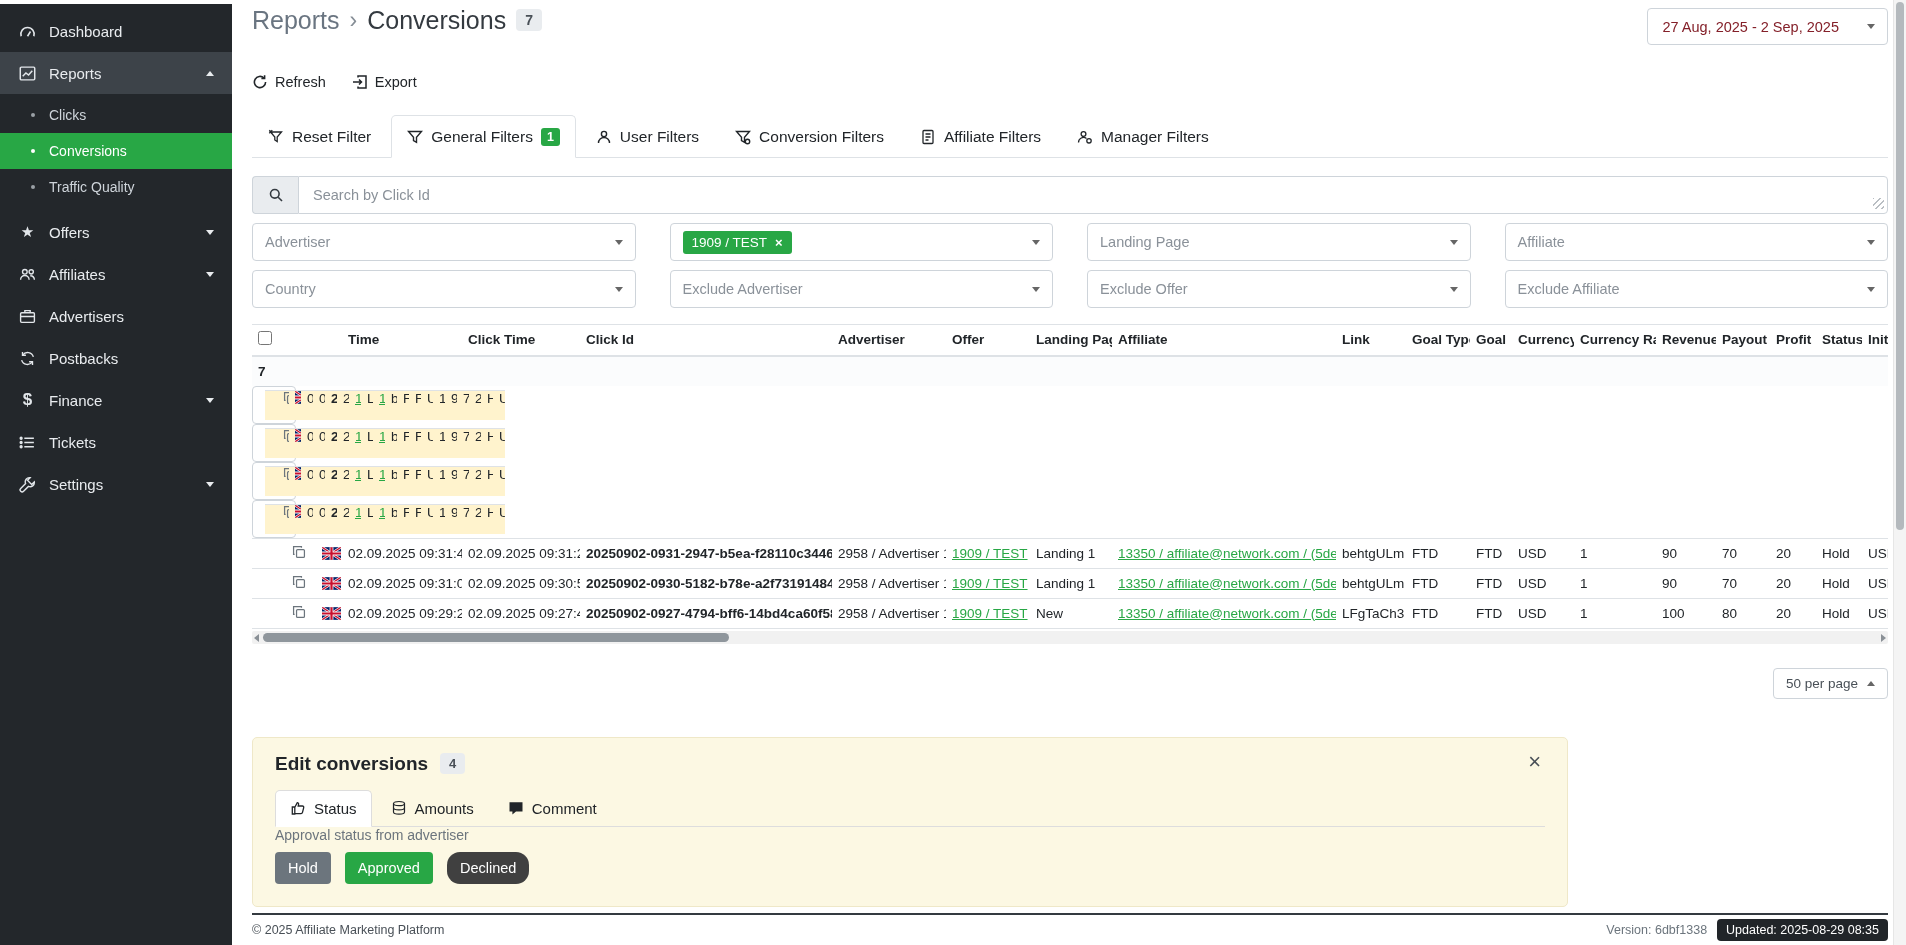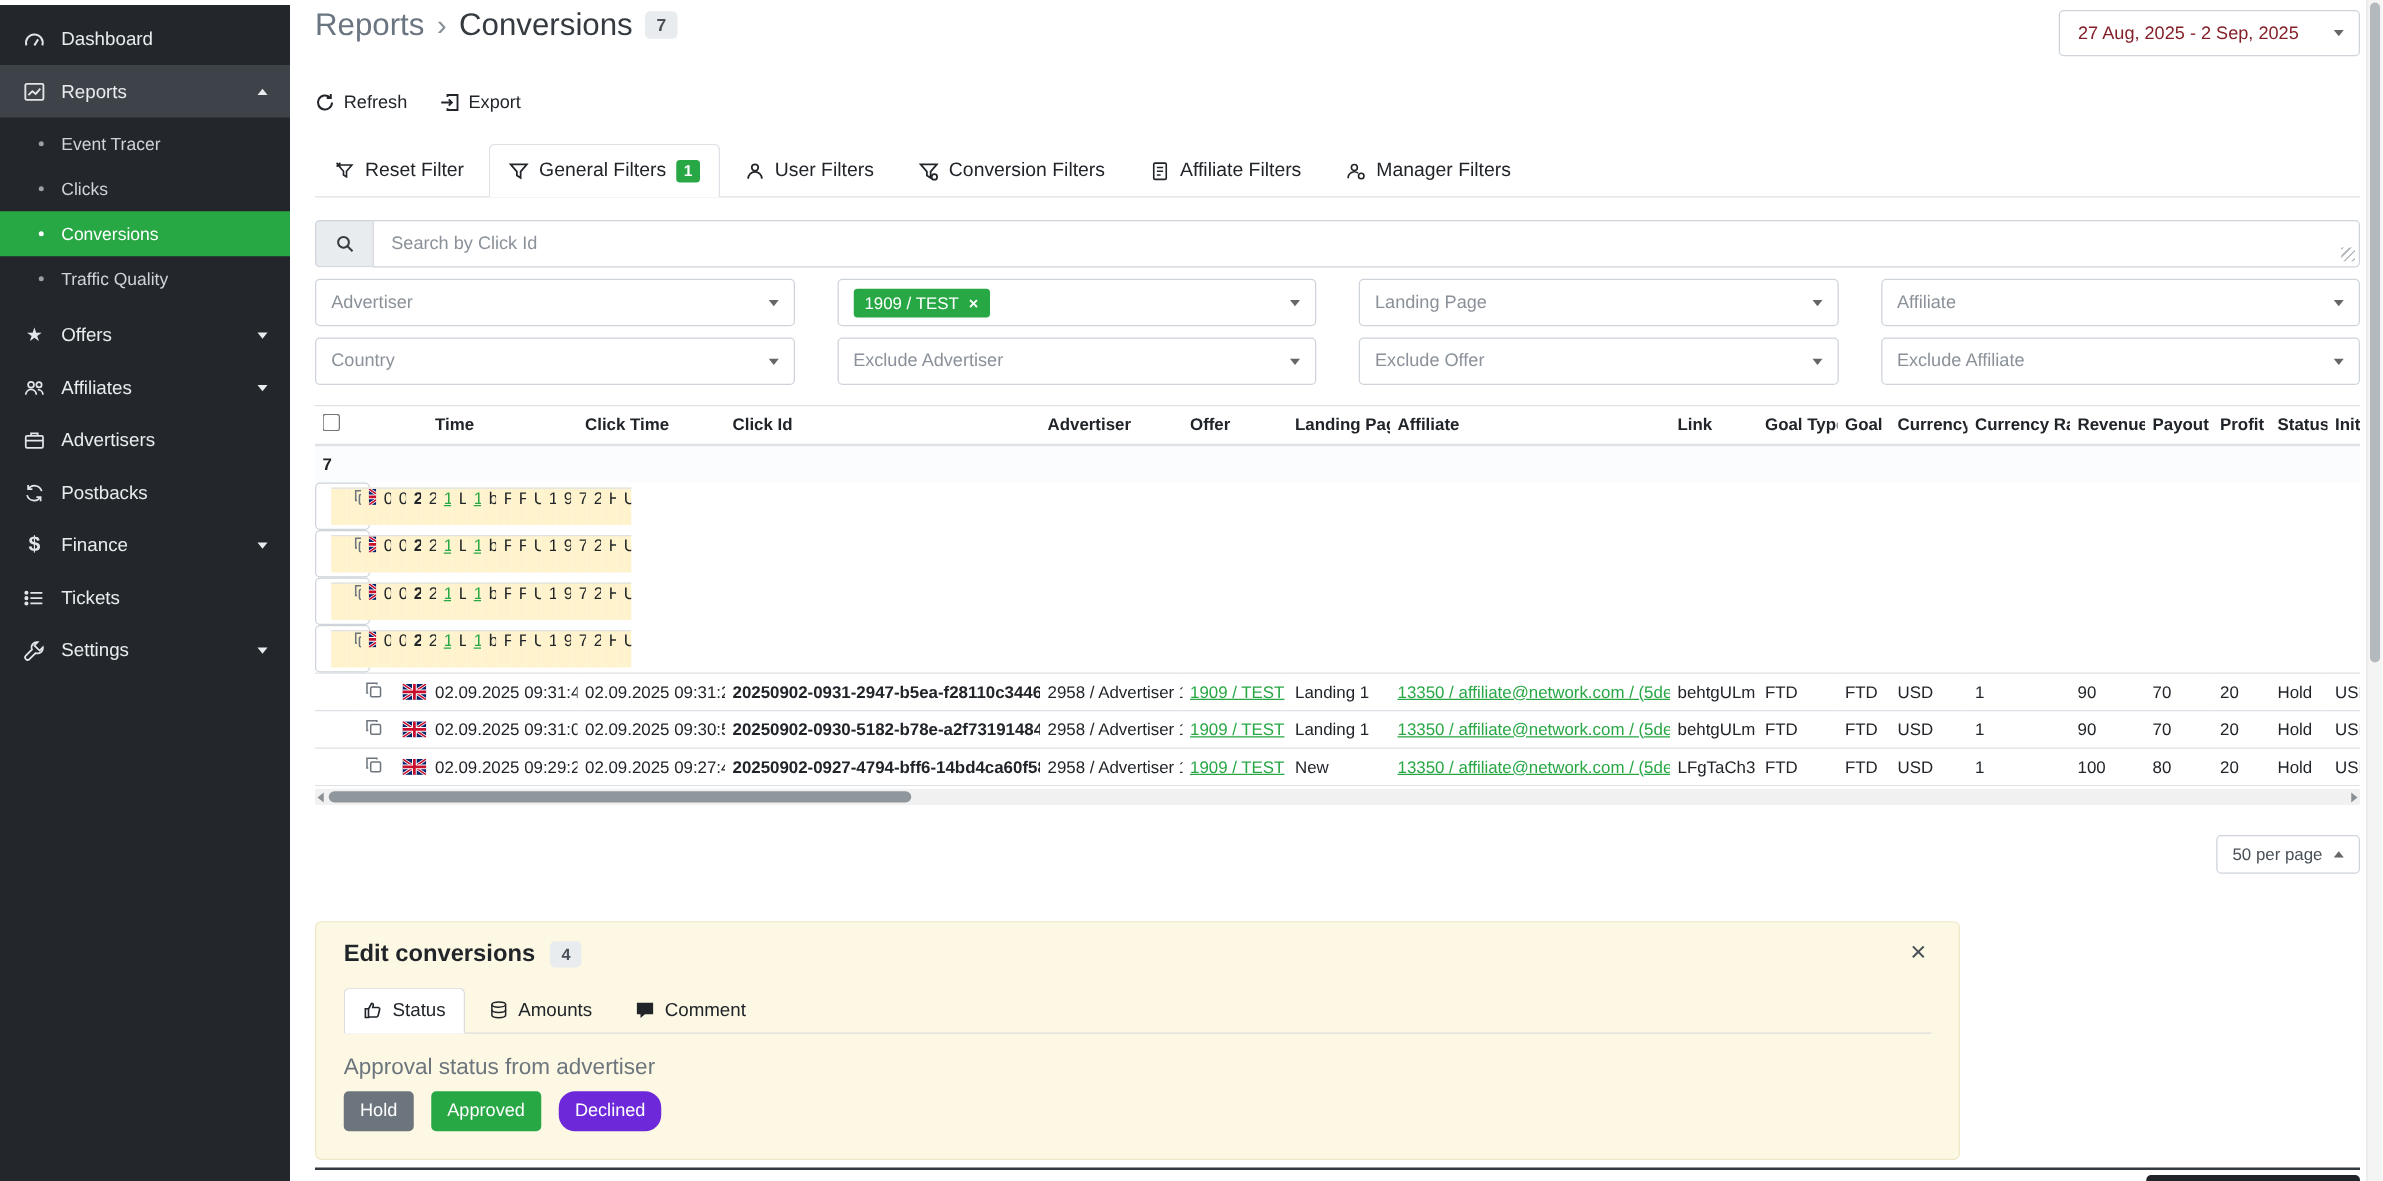"Event Tracer" div.sb-child { html: <div> <span></span> <span>Event Tracer</span> </div> -> none }
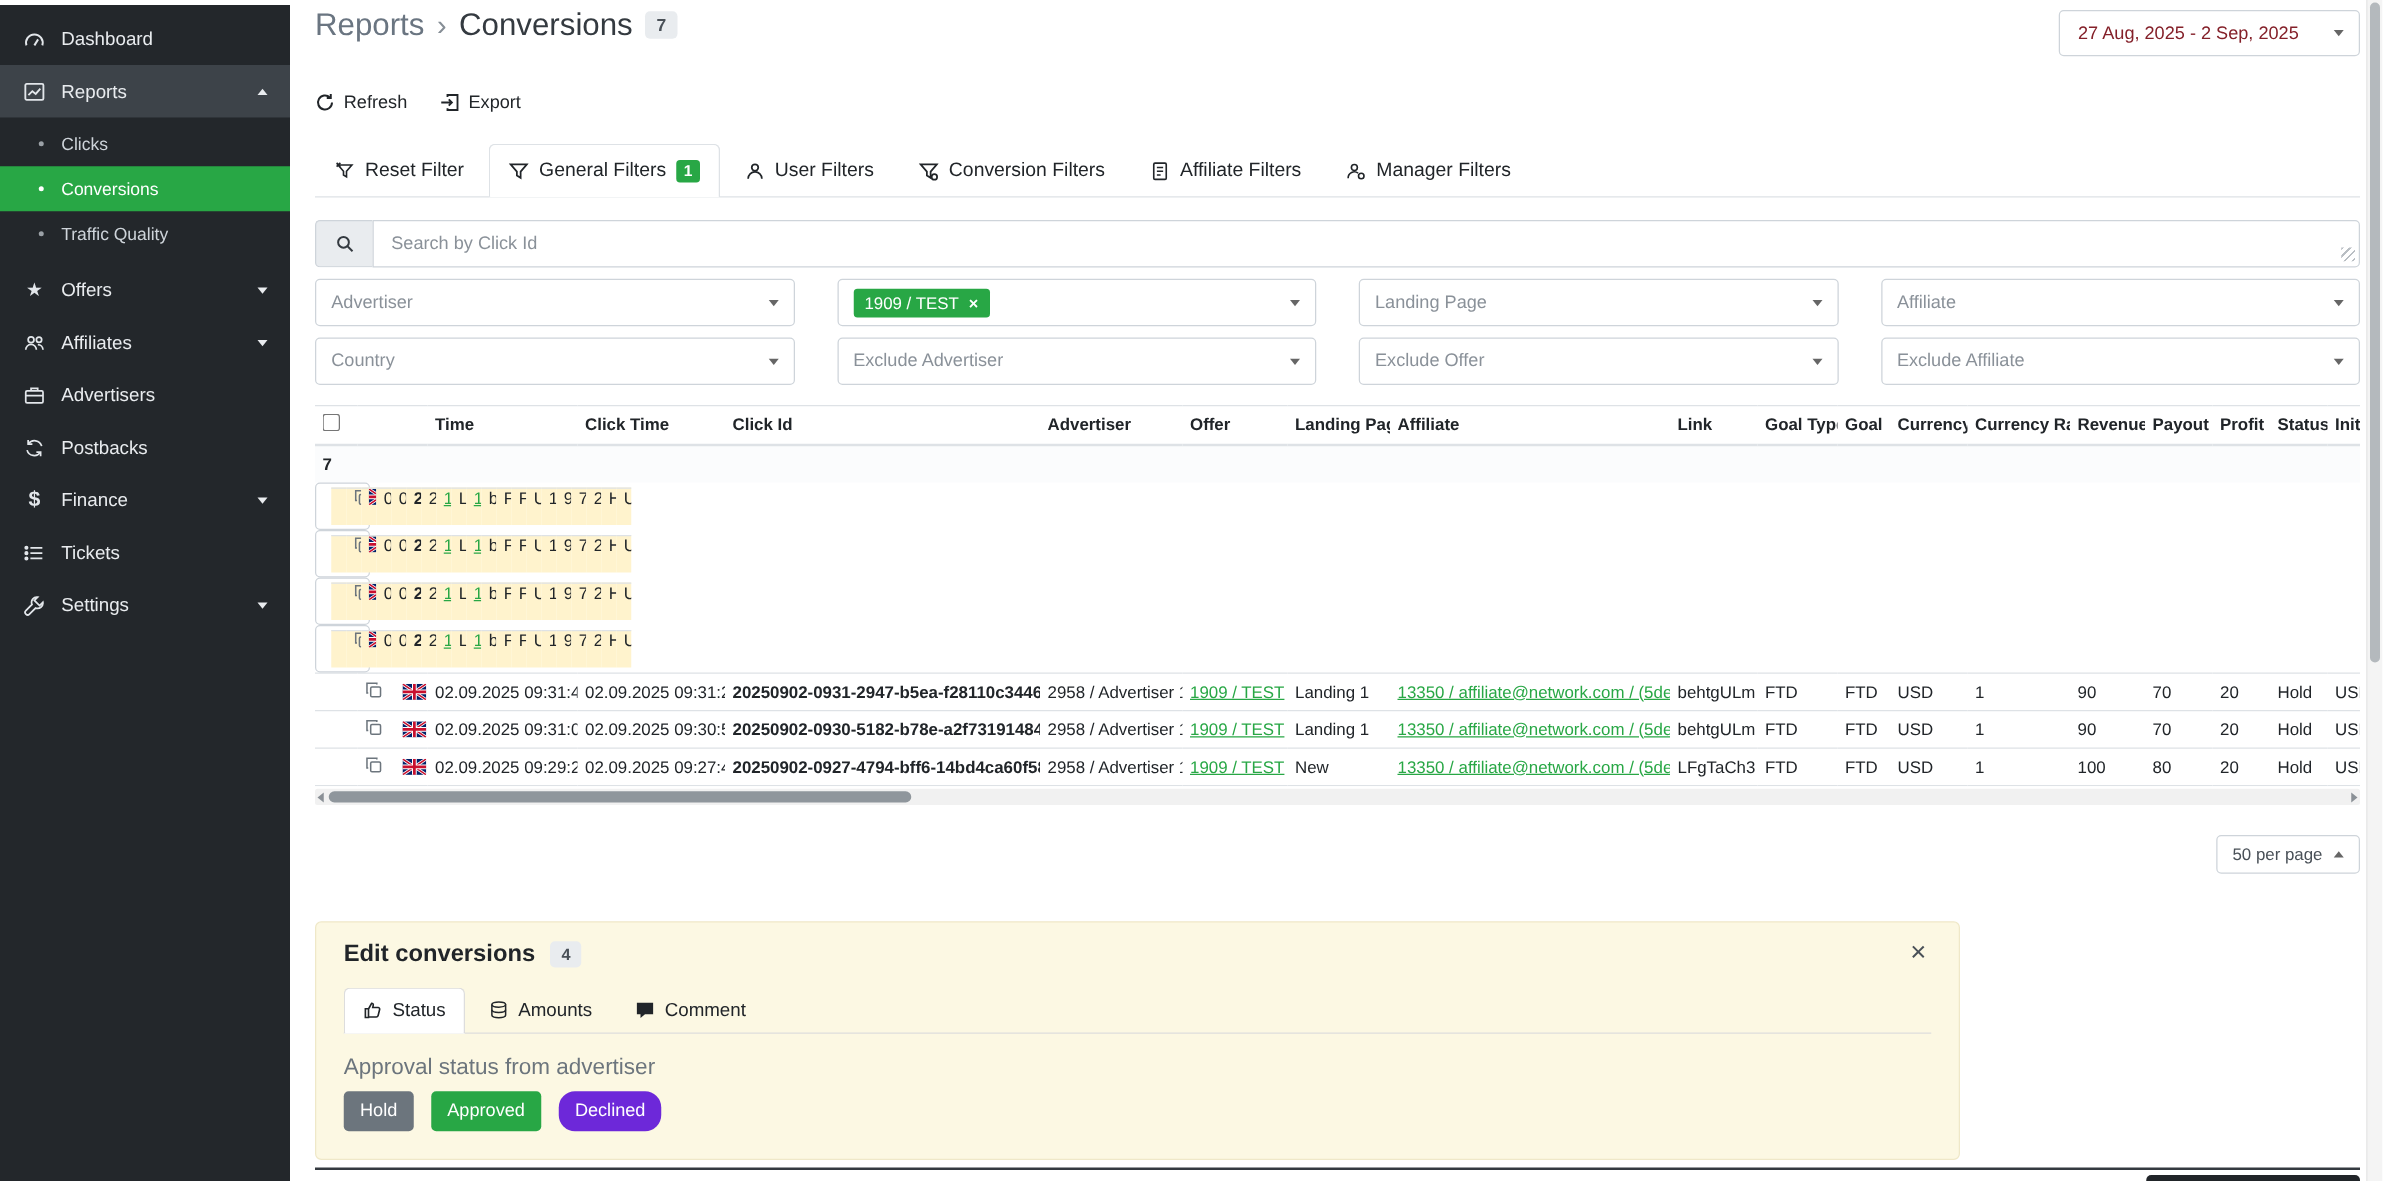"Approval status from advertiser" .ep-label { font-size: 18px -> 14px; margin-top: 16px -> none }
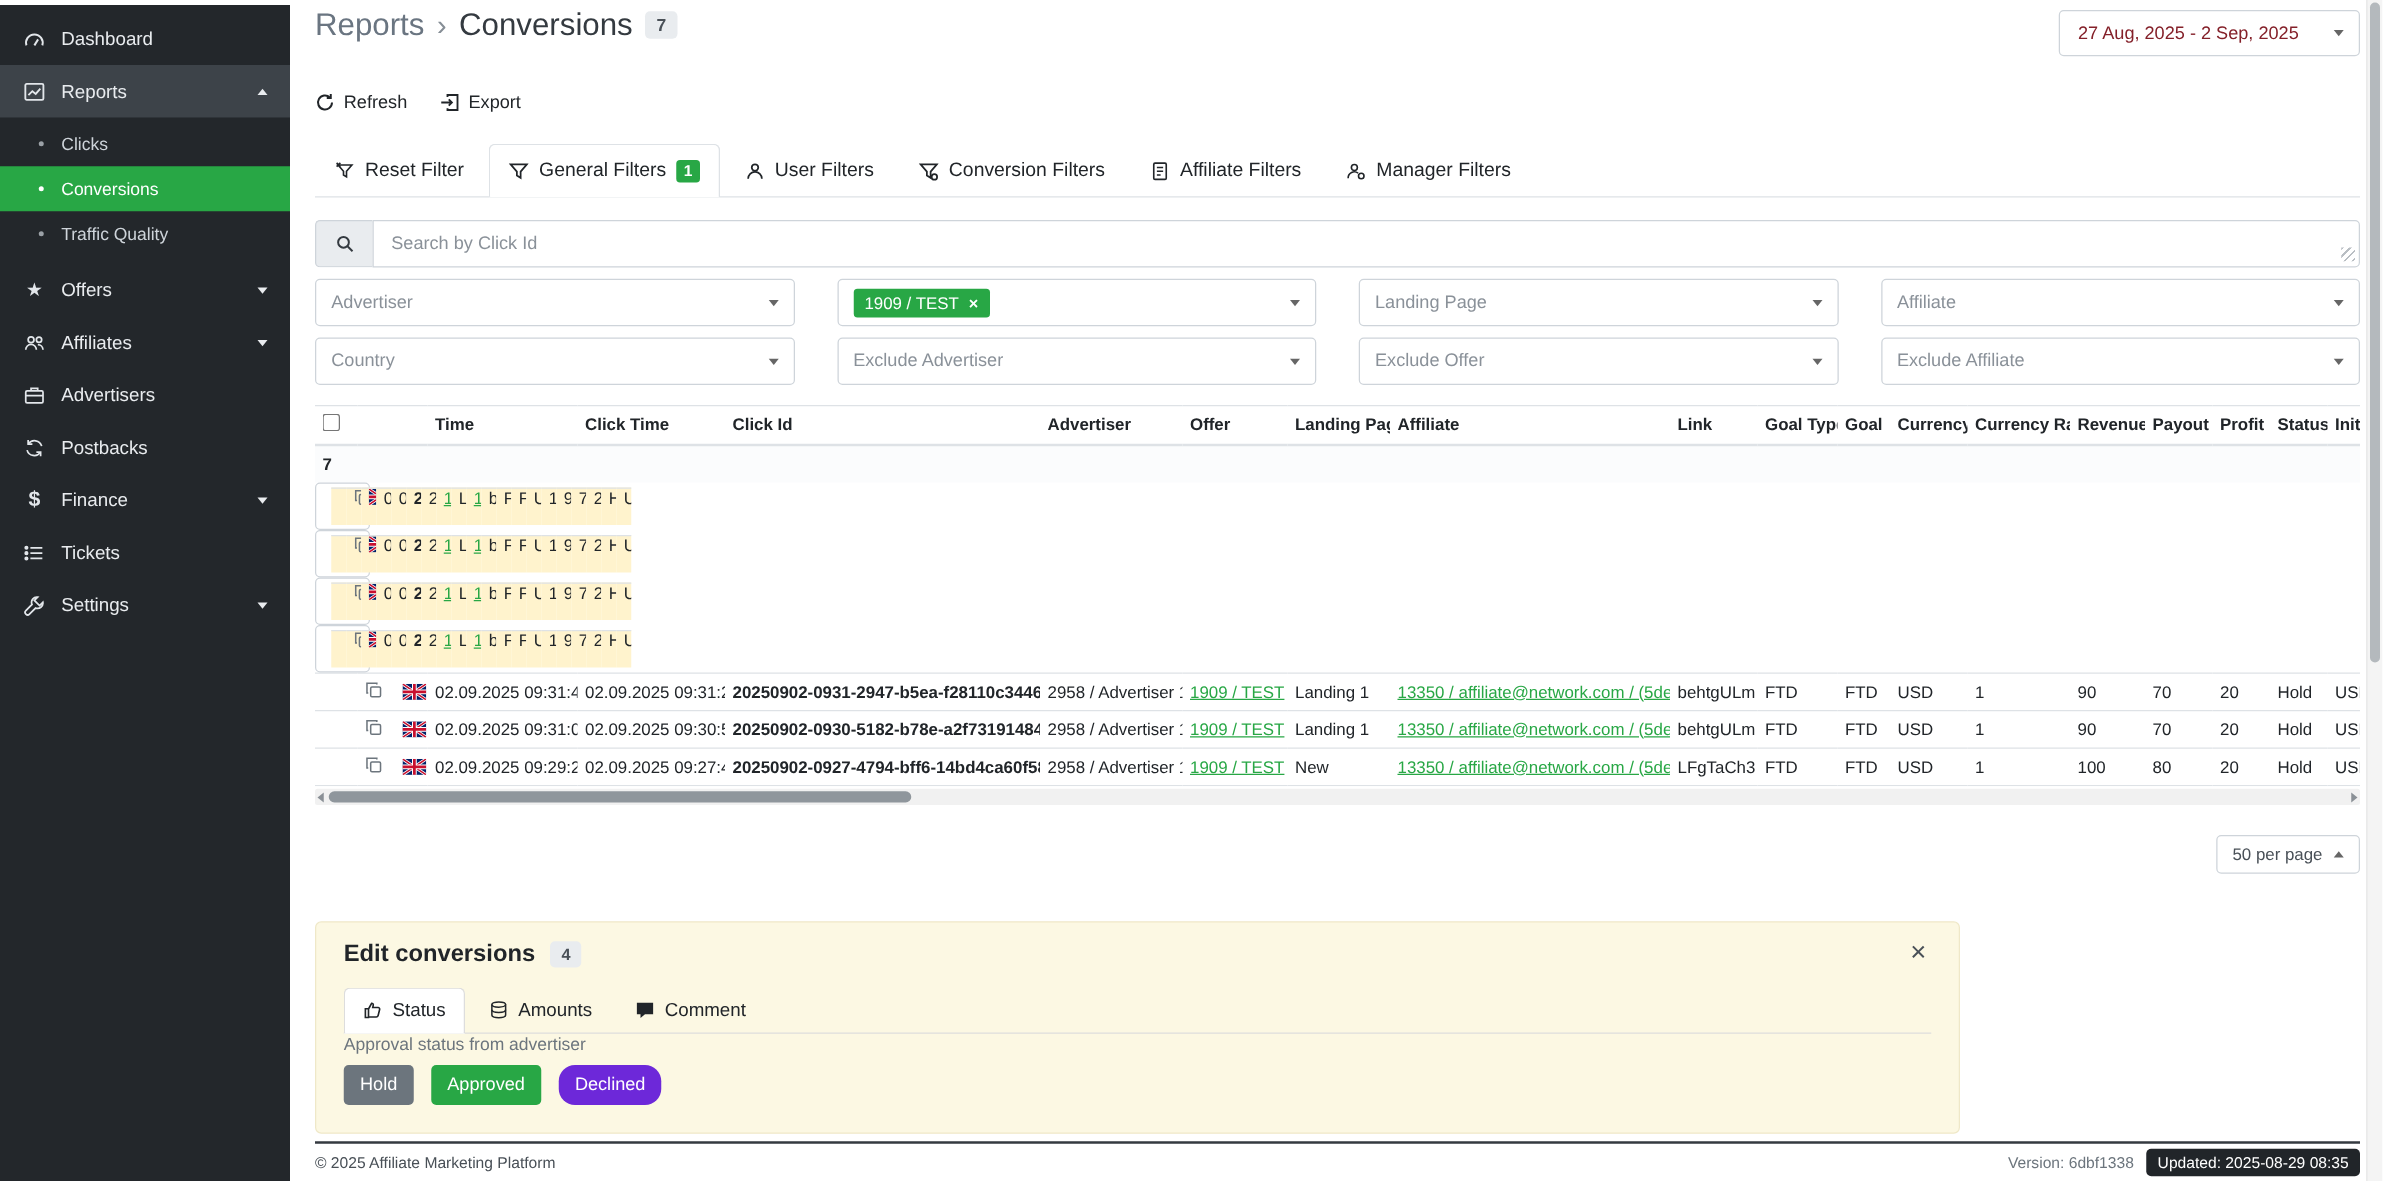"Declined" .btn-declined { background: #6d28d9 -> #404040 }
